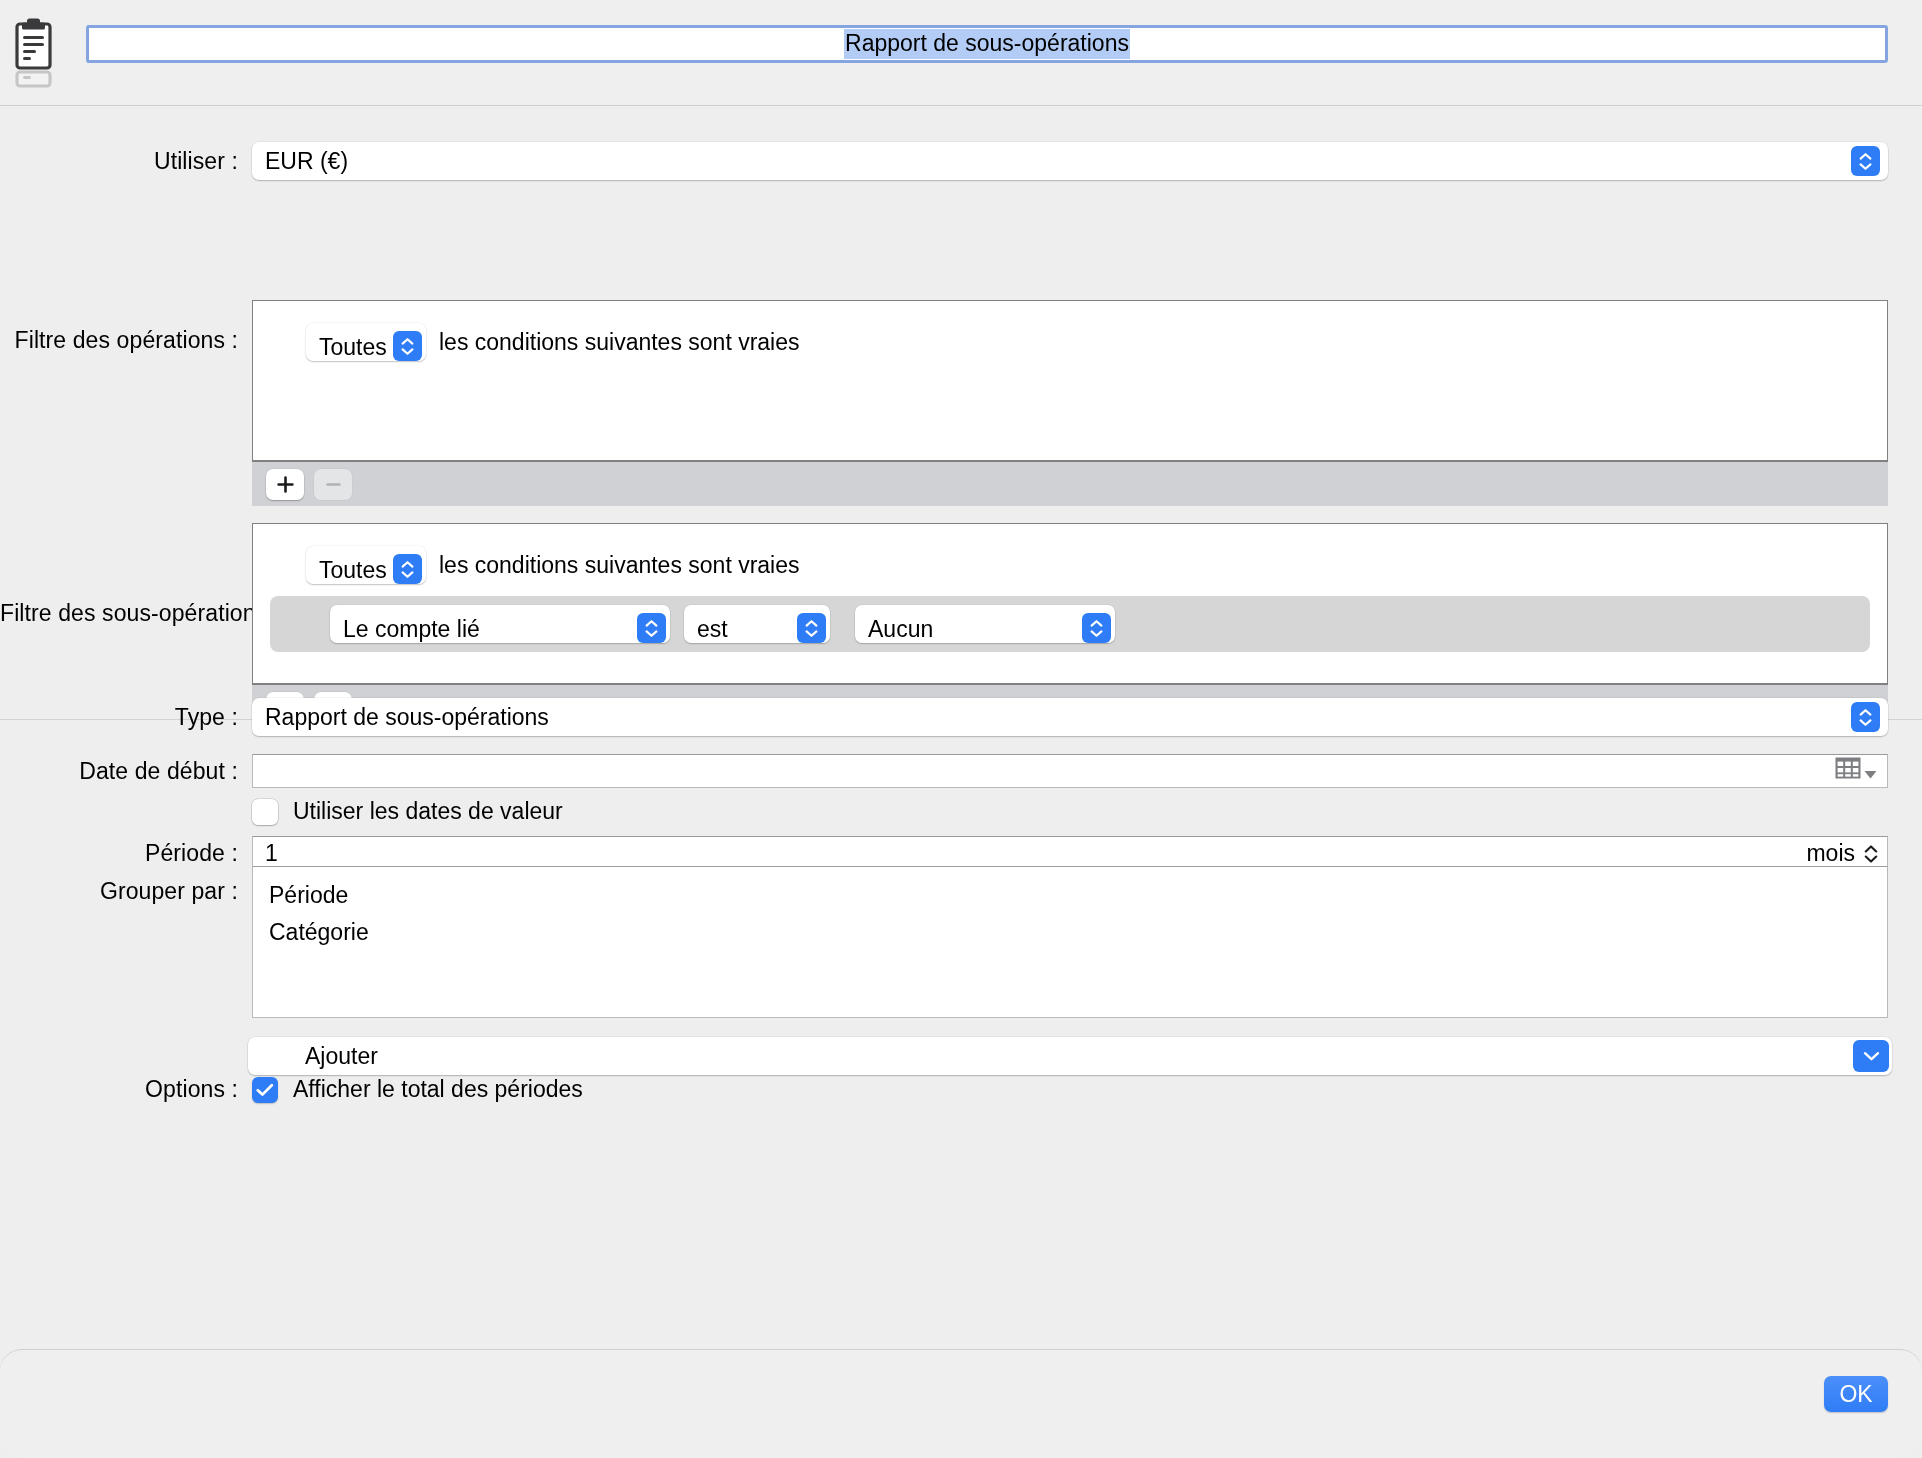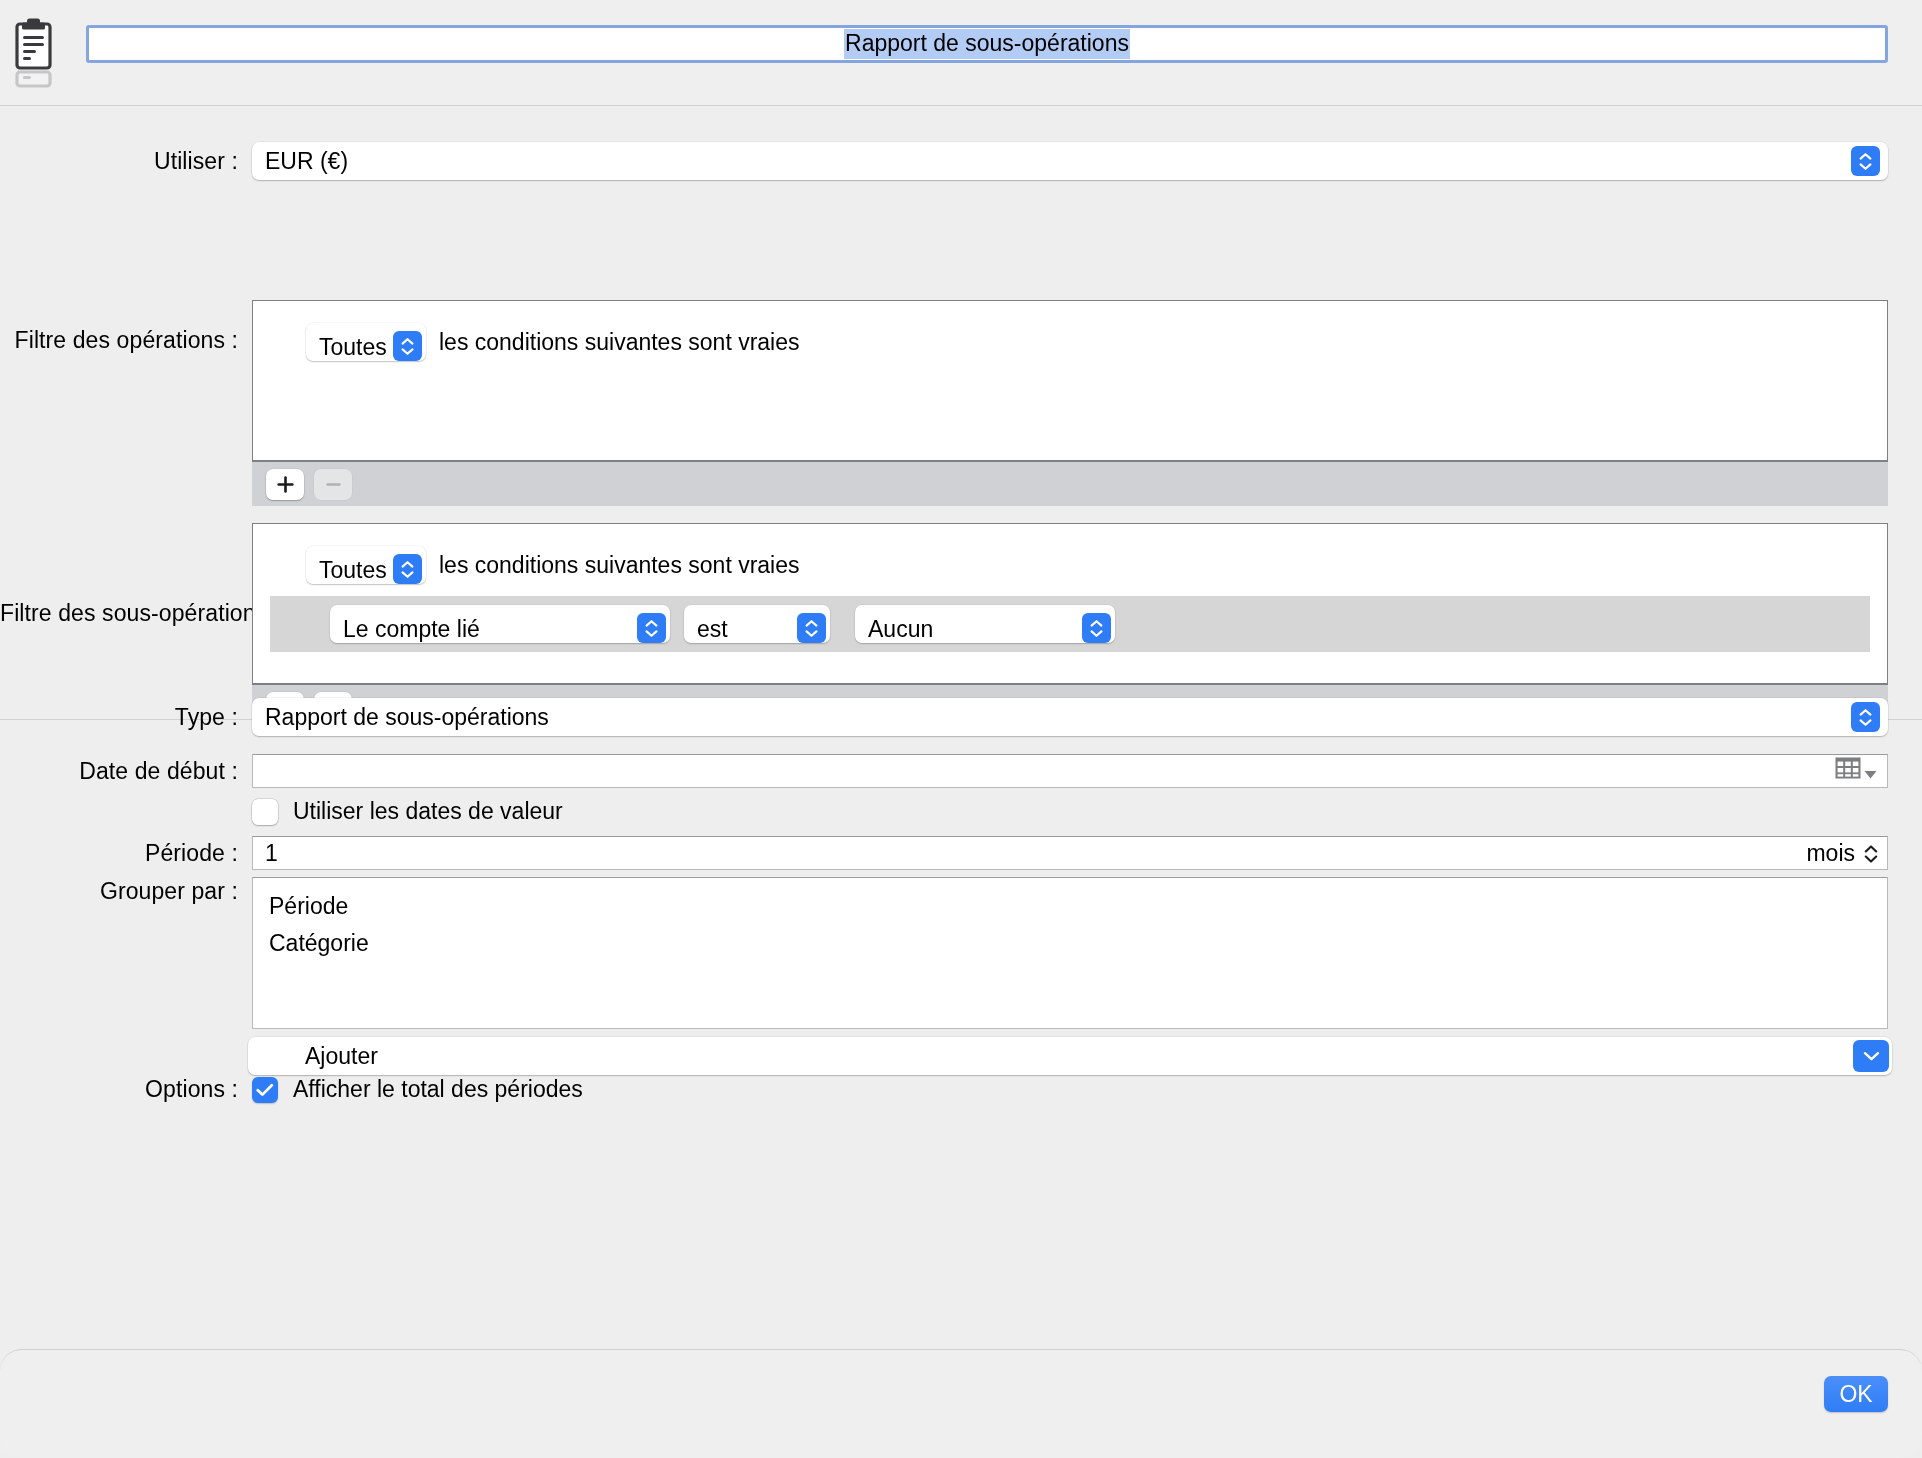"Le compte lié" .cond-band { border-radius: 0 -> 8px }
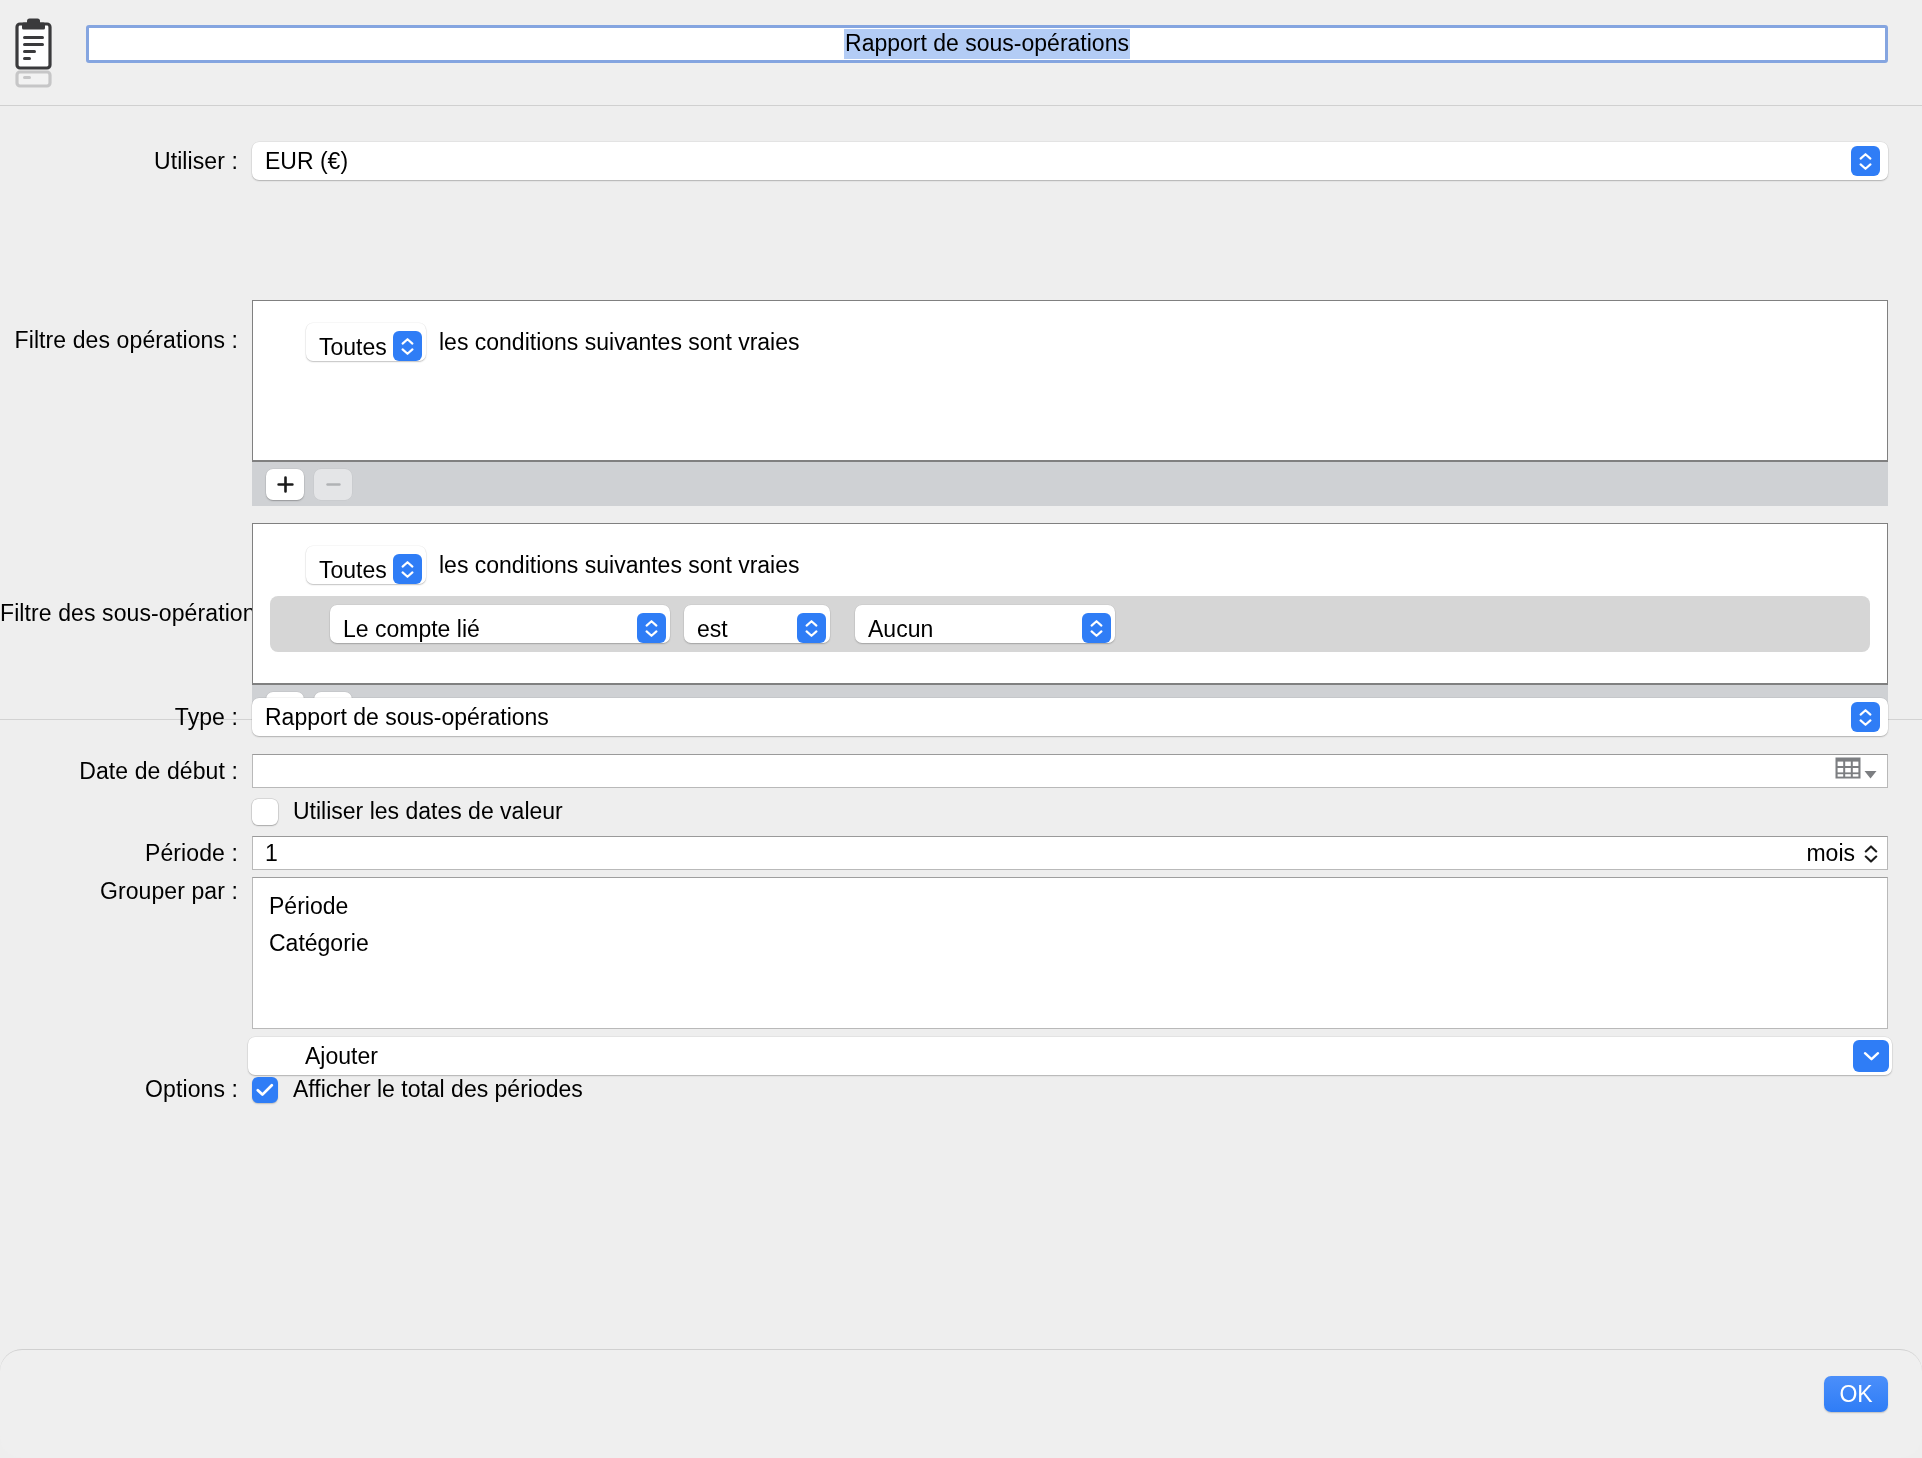"Période" div.listbox { top: 221px -> 210px }
